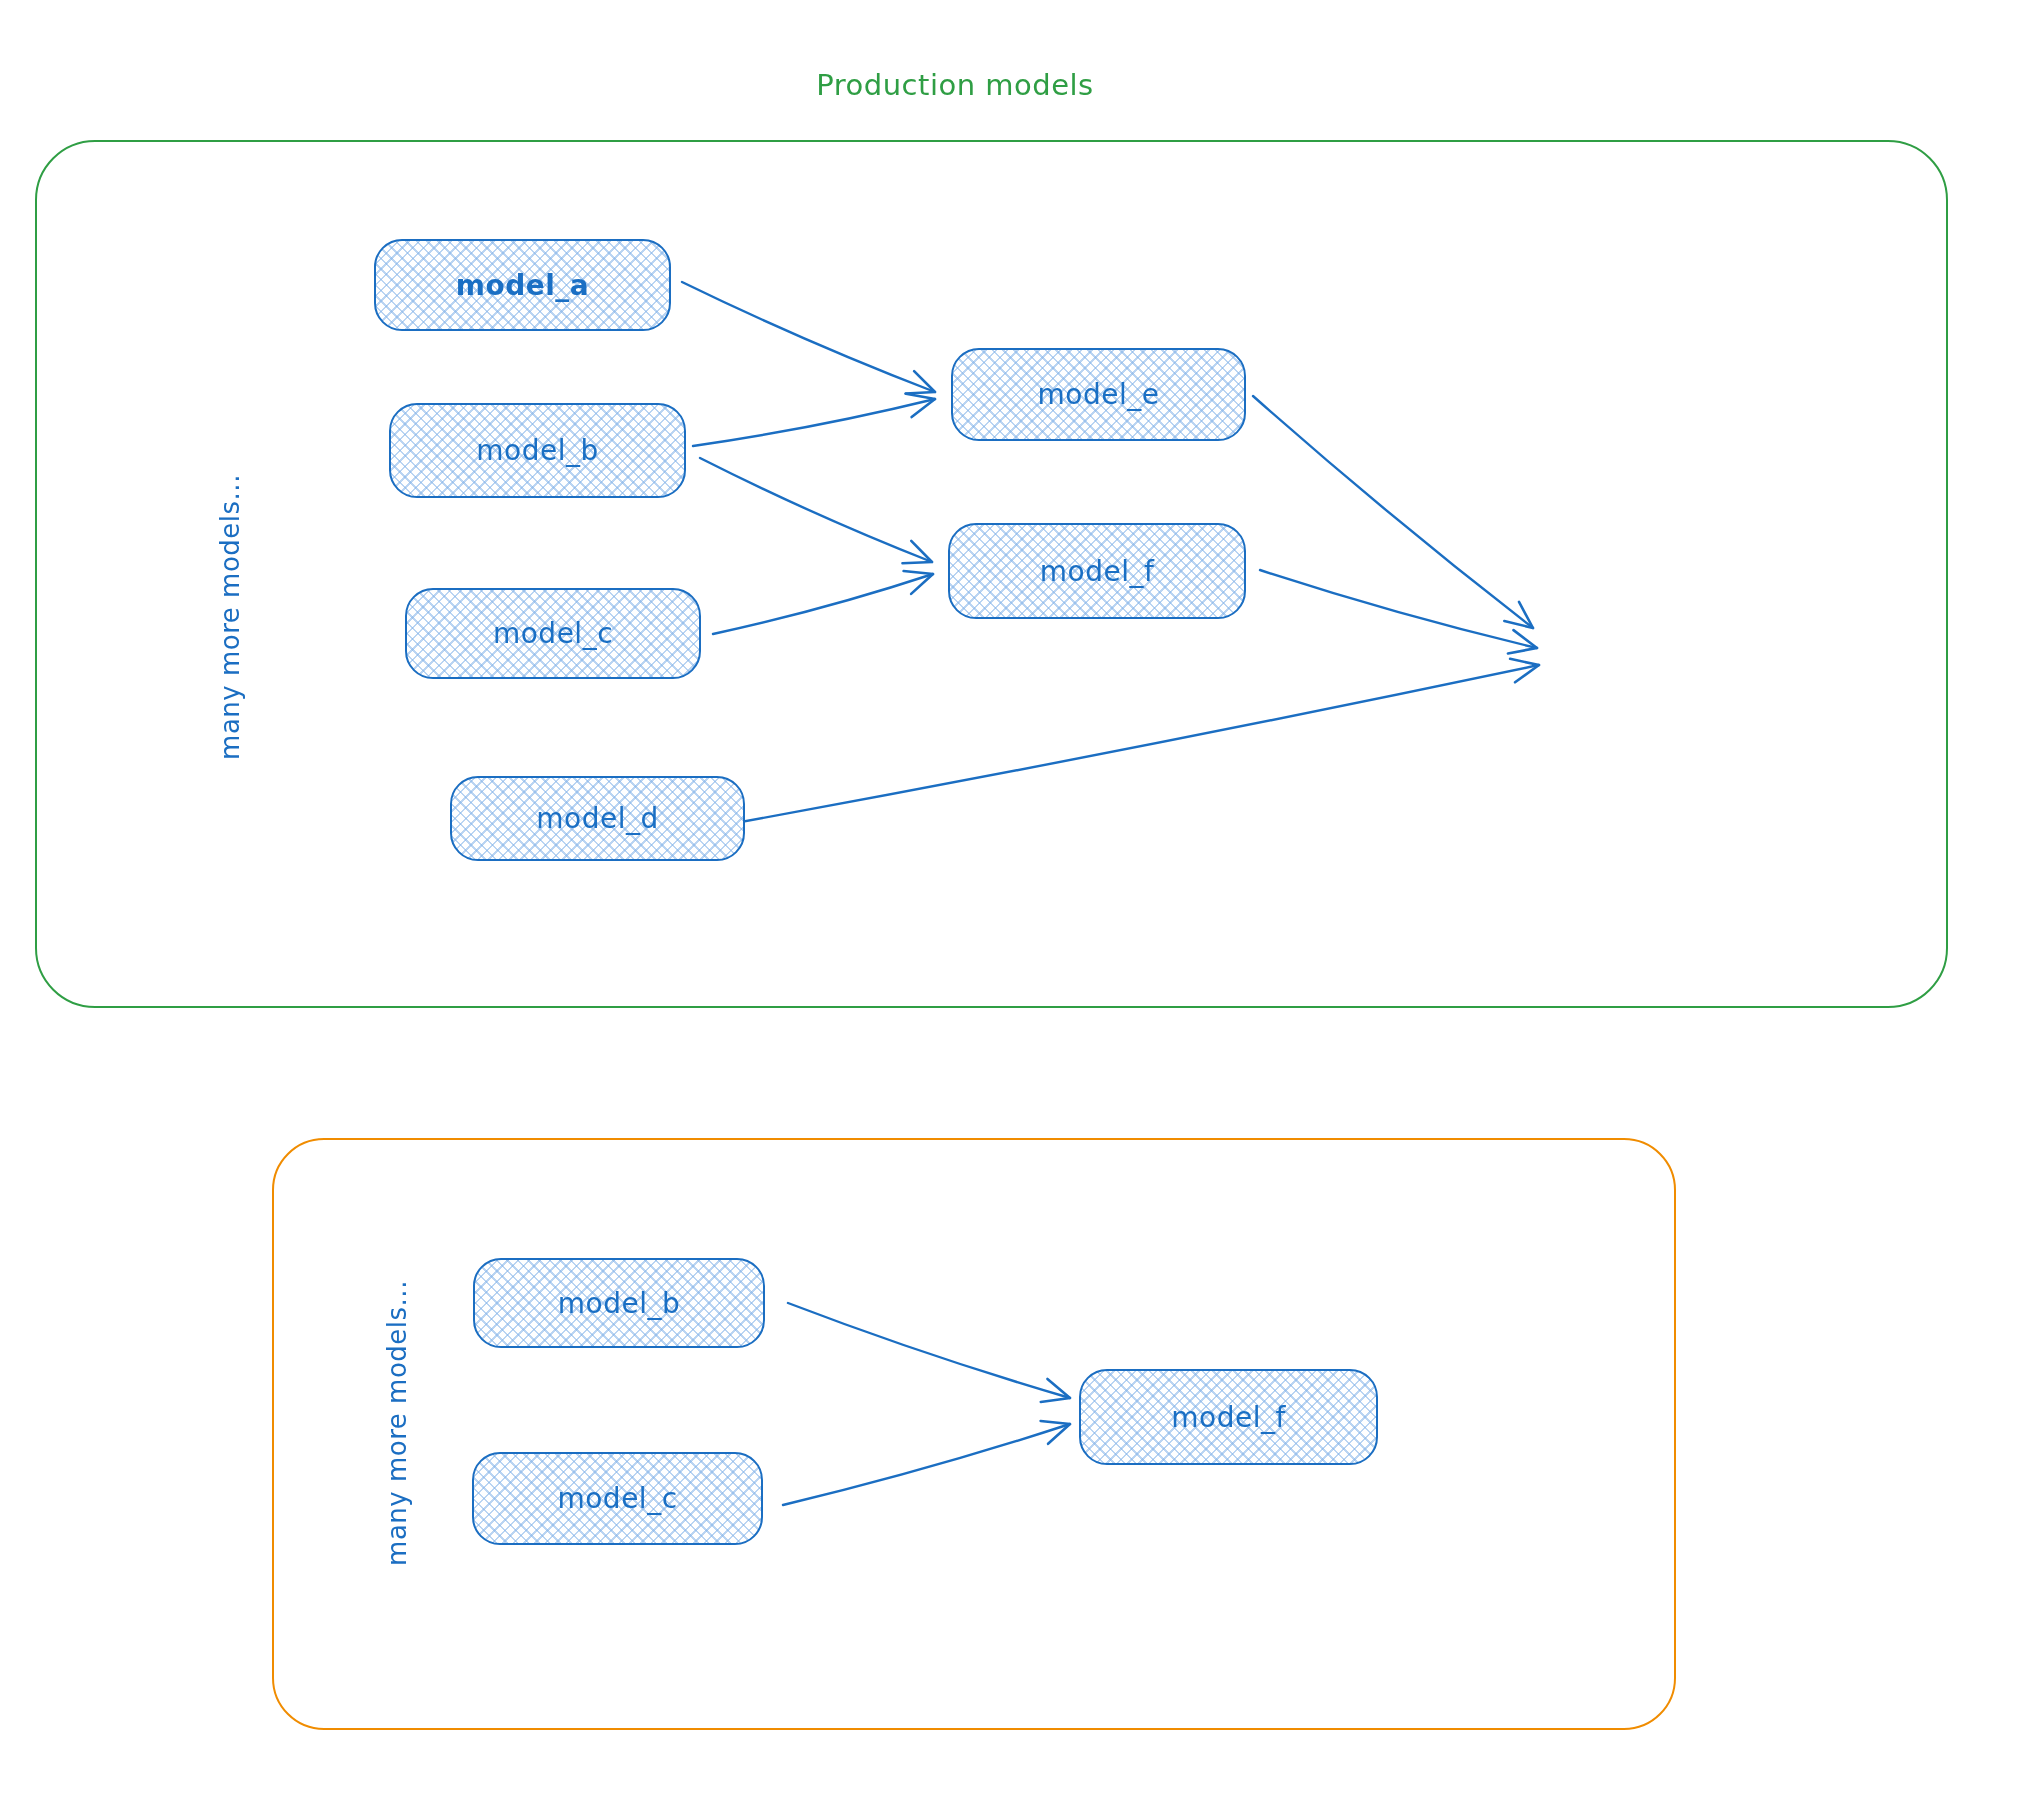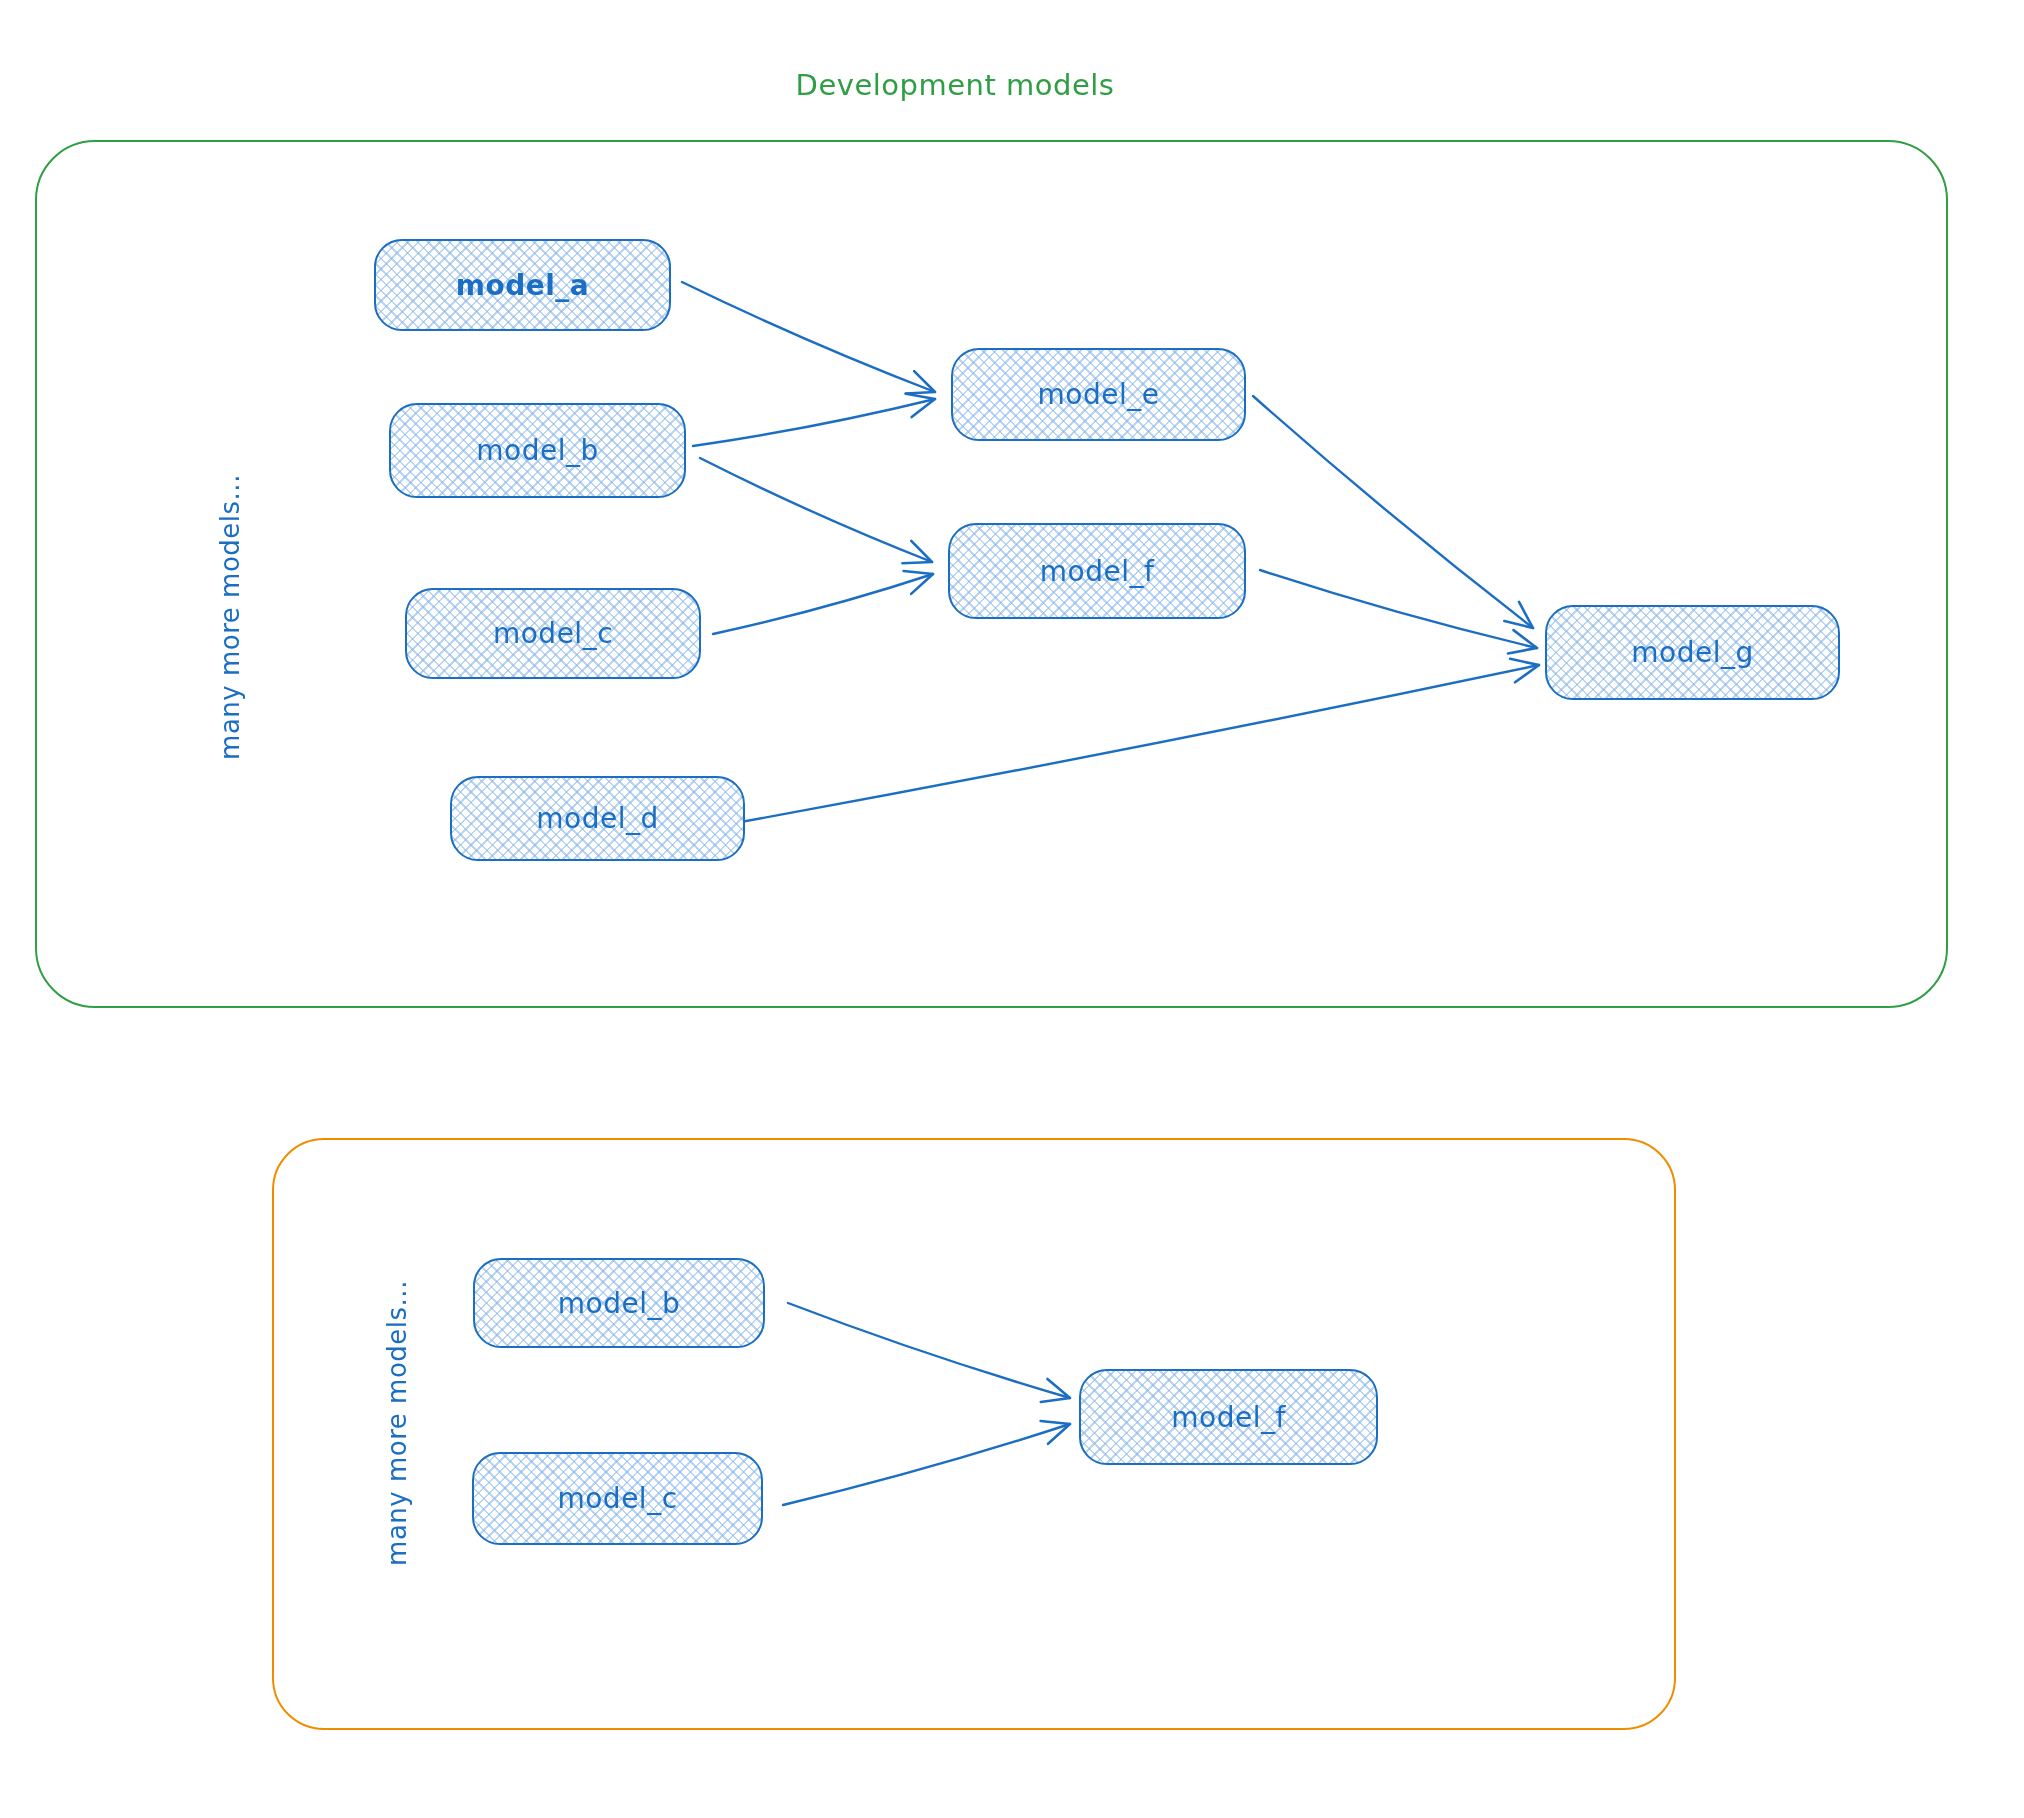"Development models" div.section-title { text: Development -> Production }
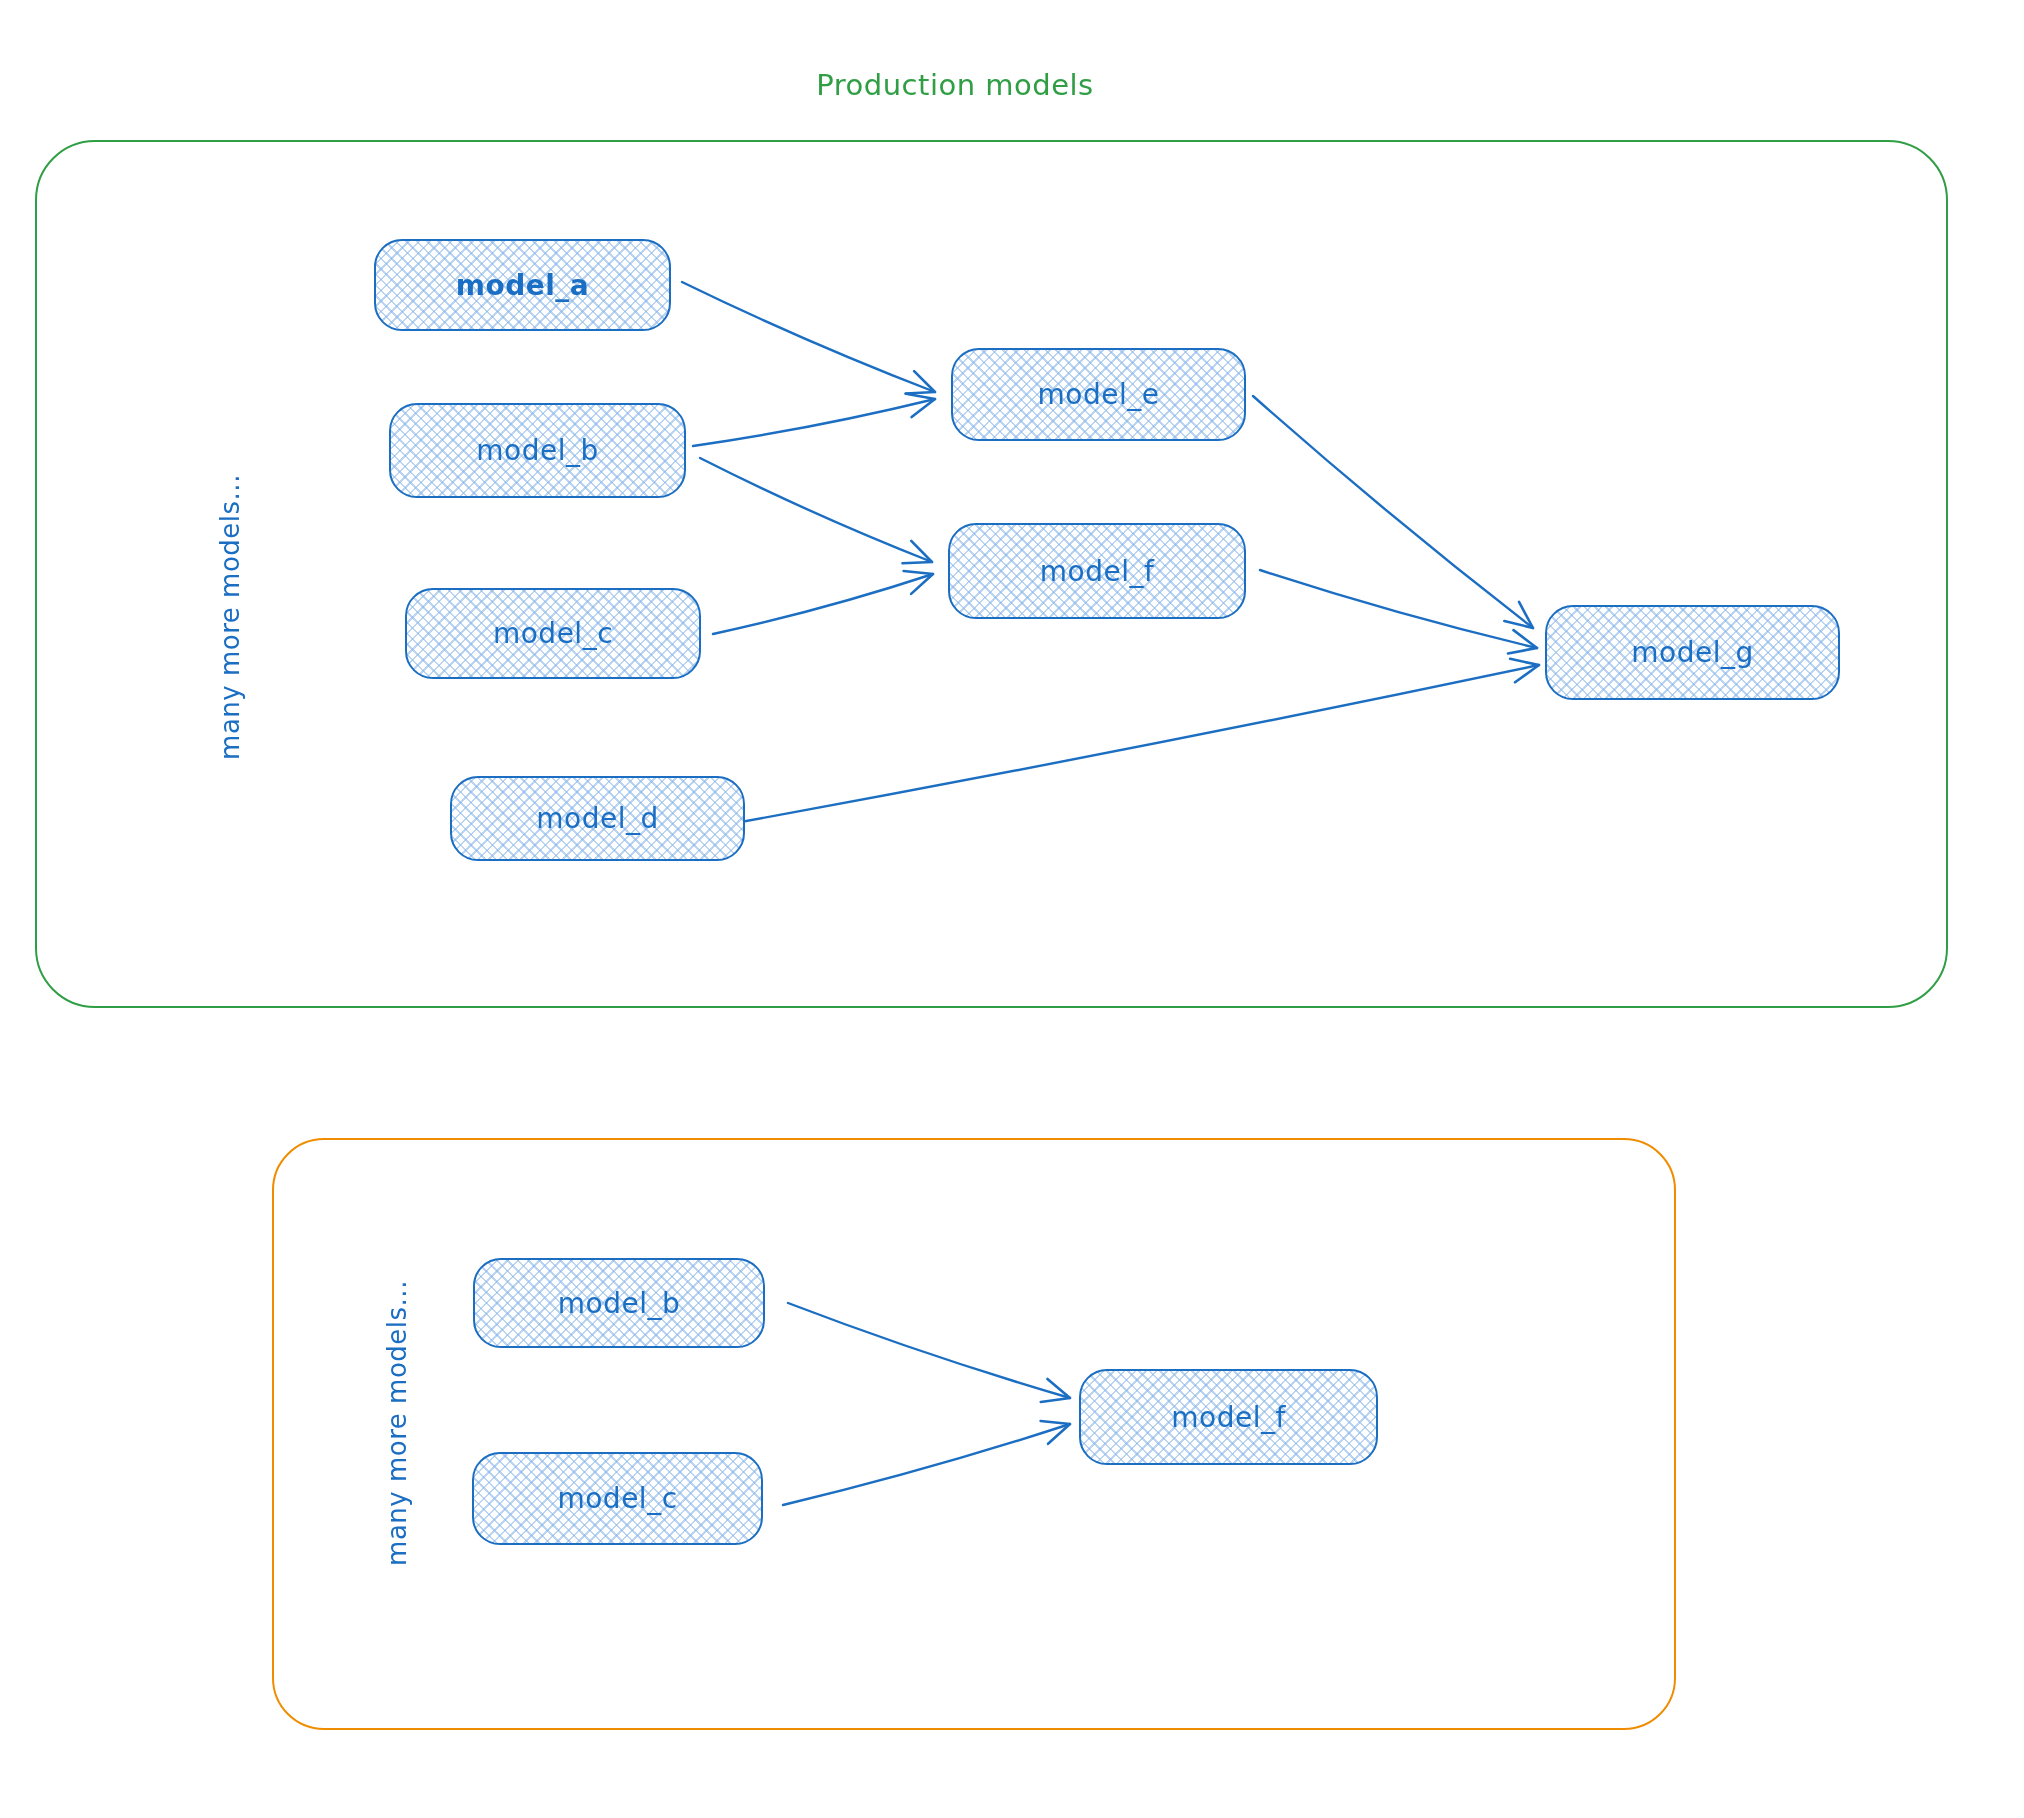"model_g" div.node { html: <div>model_g</div> -> none }
